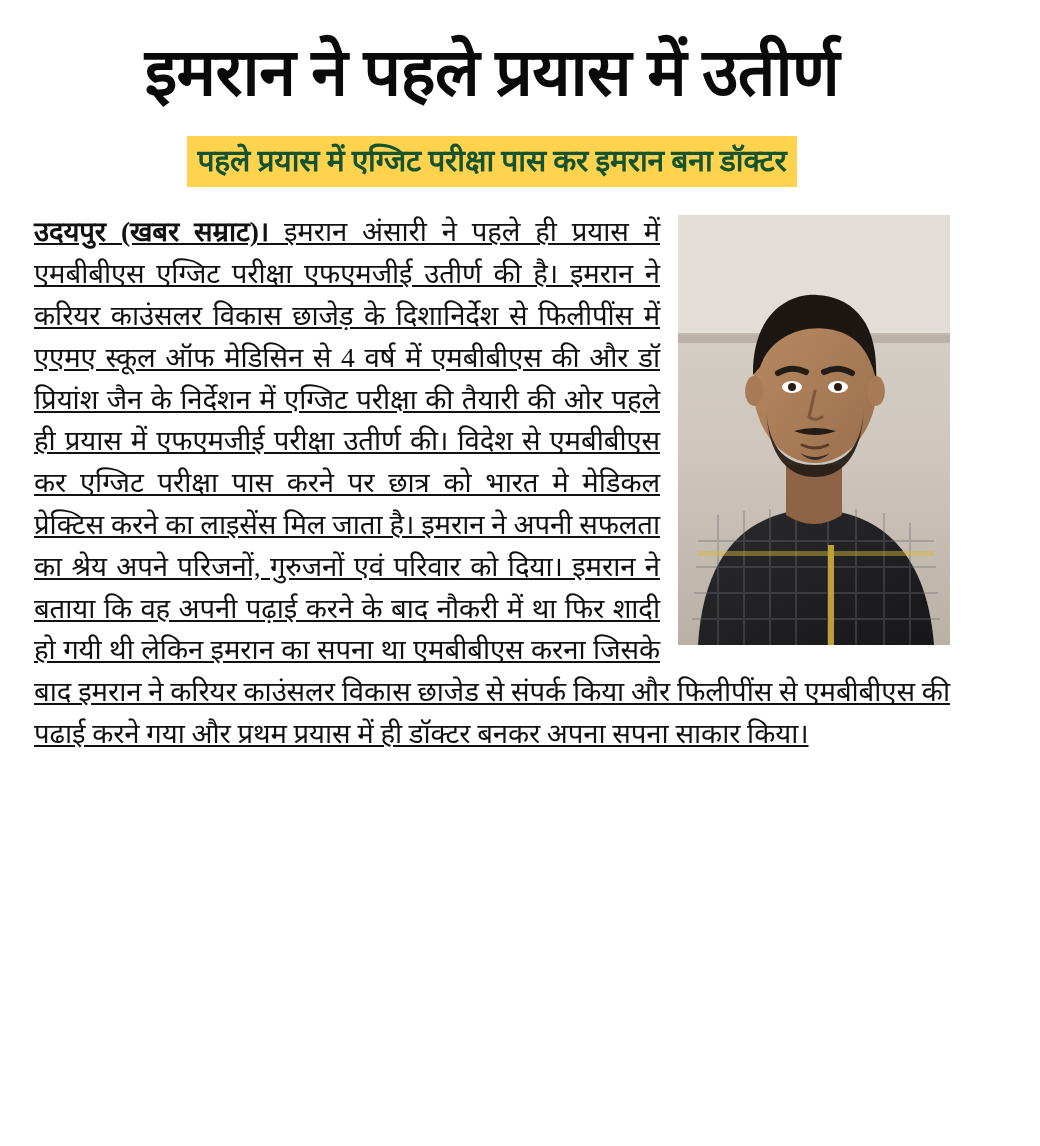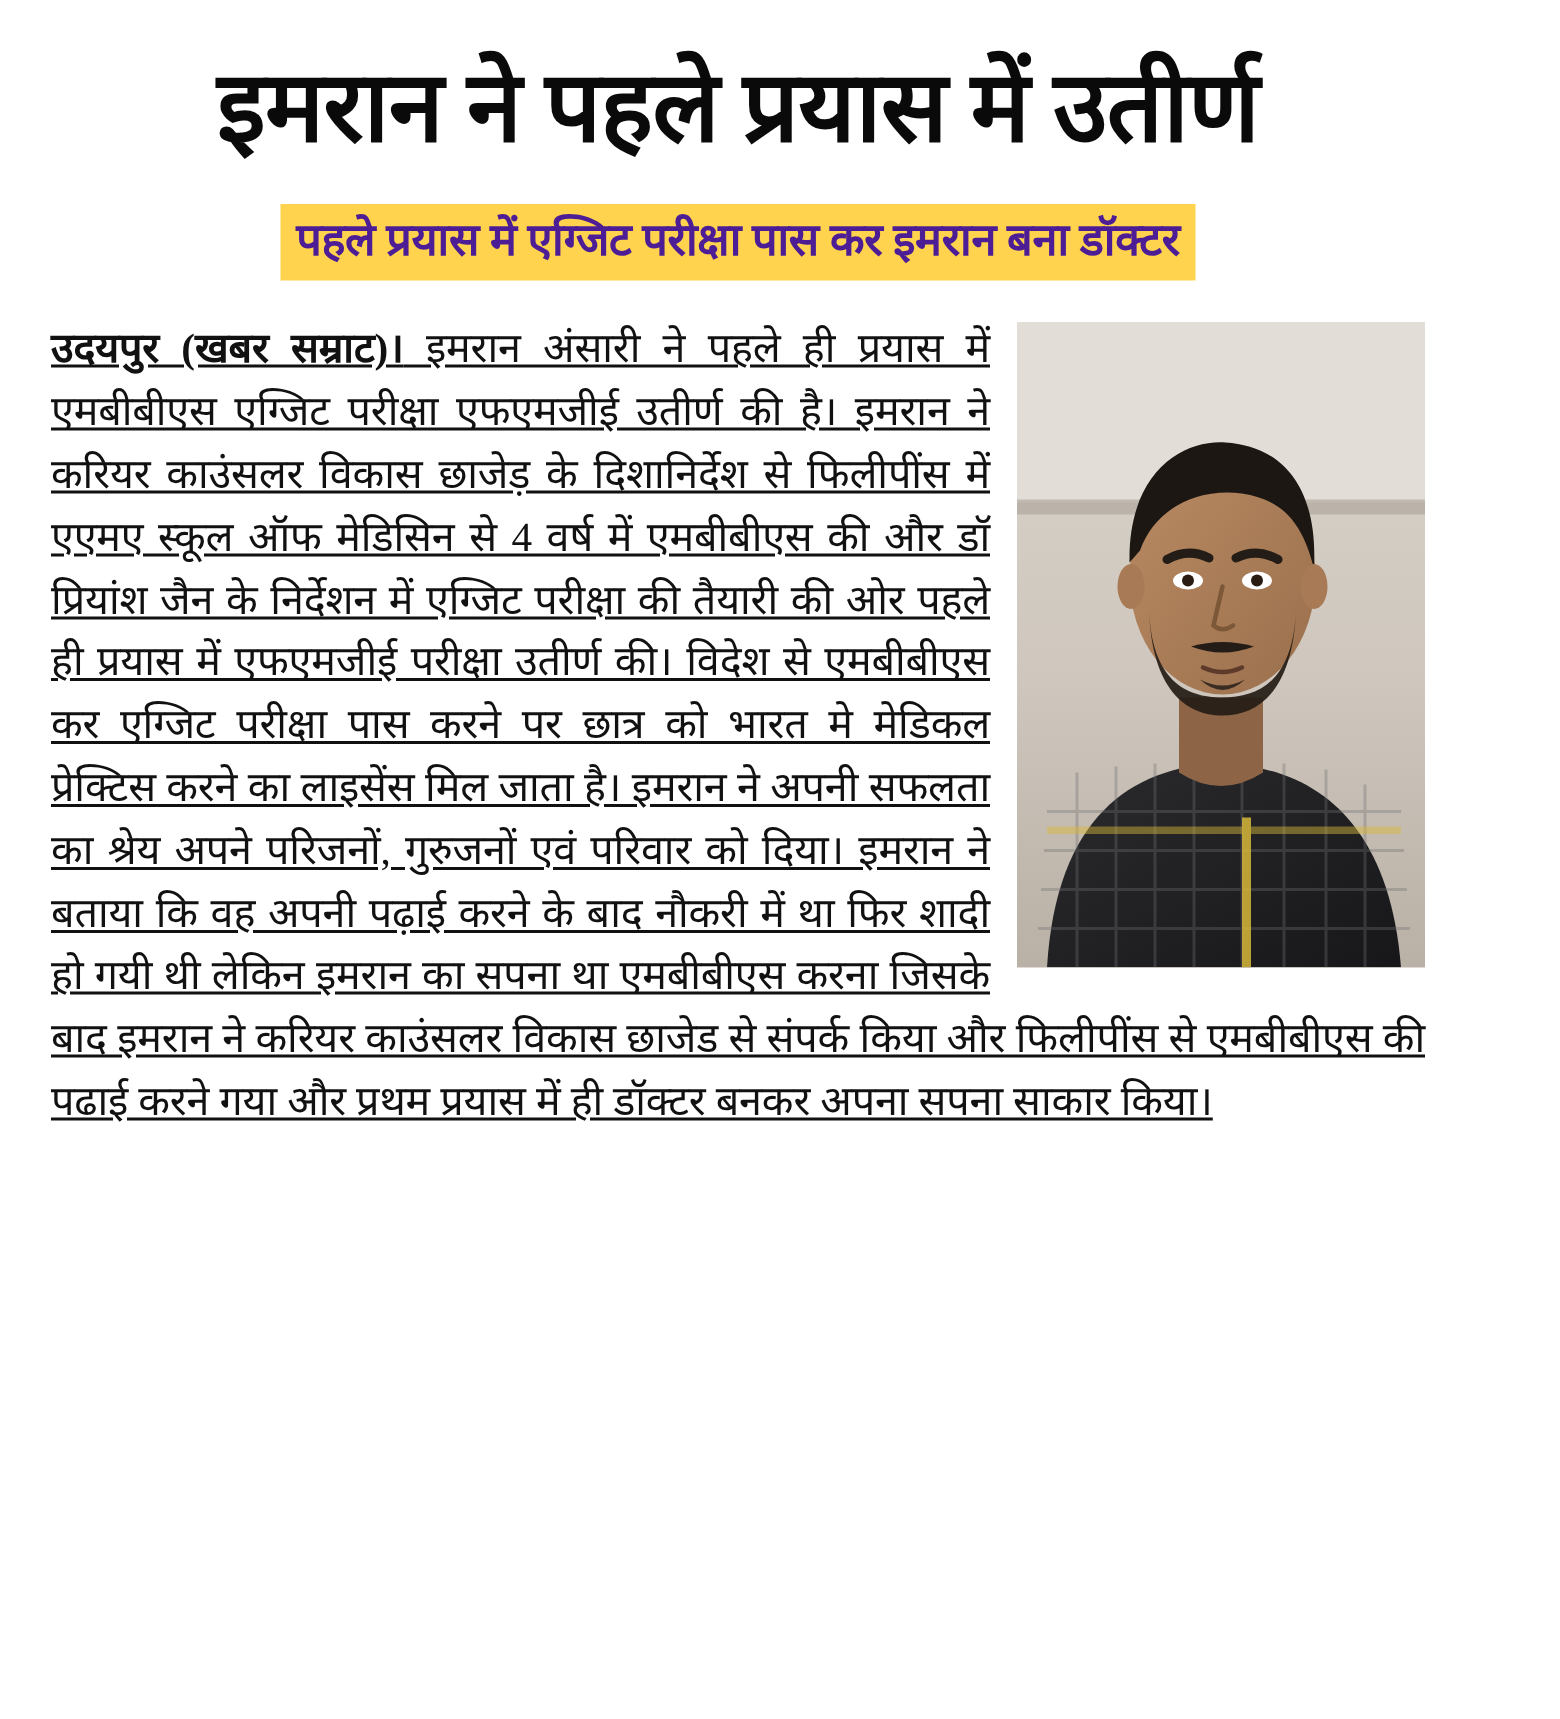"पहले प्रयास में एग्जिट परीक्षा" .subhead { color: #4c1d95 -> #14532d }
